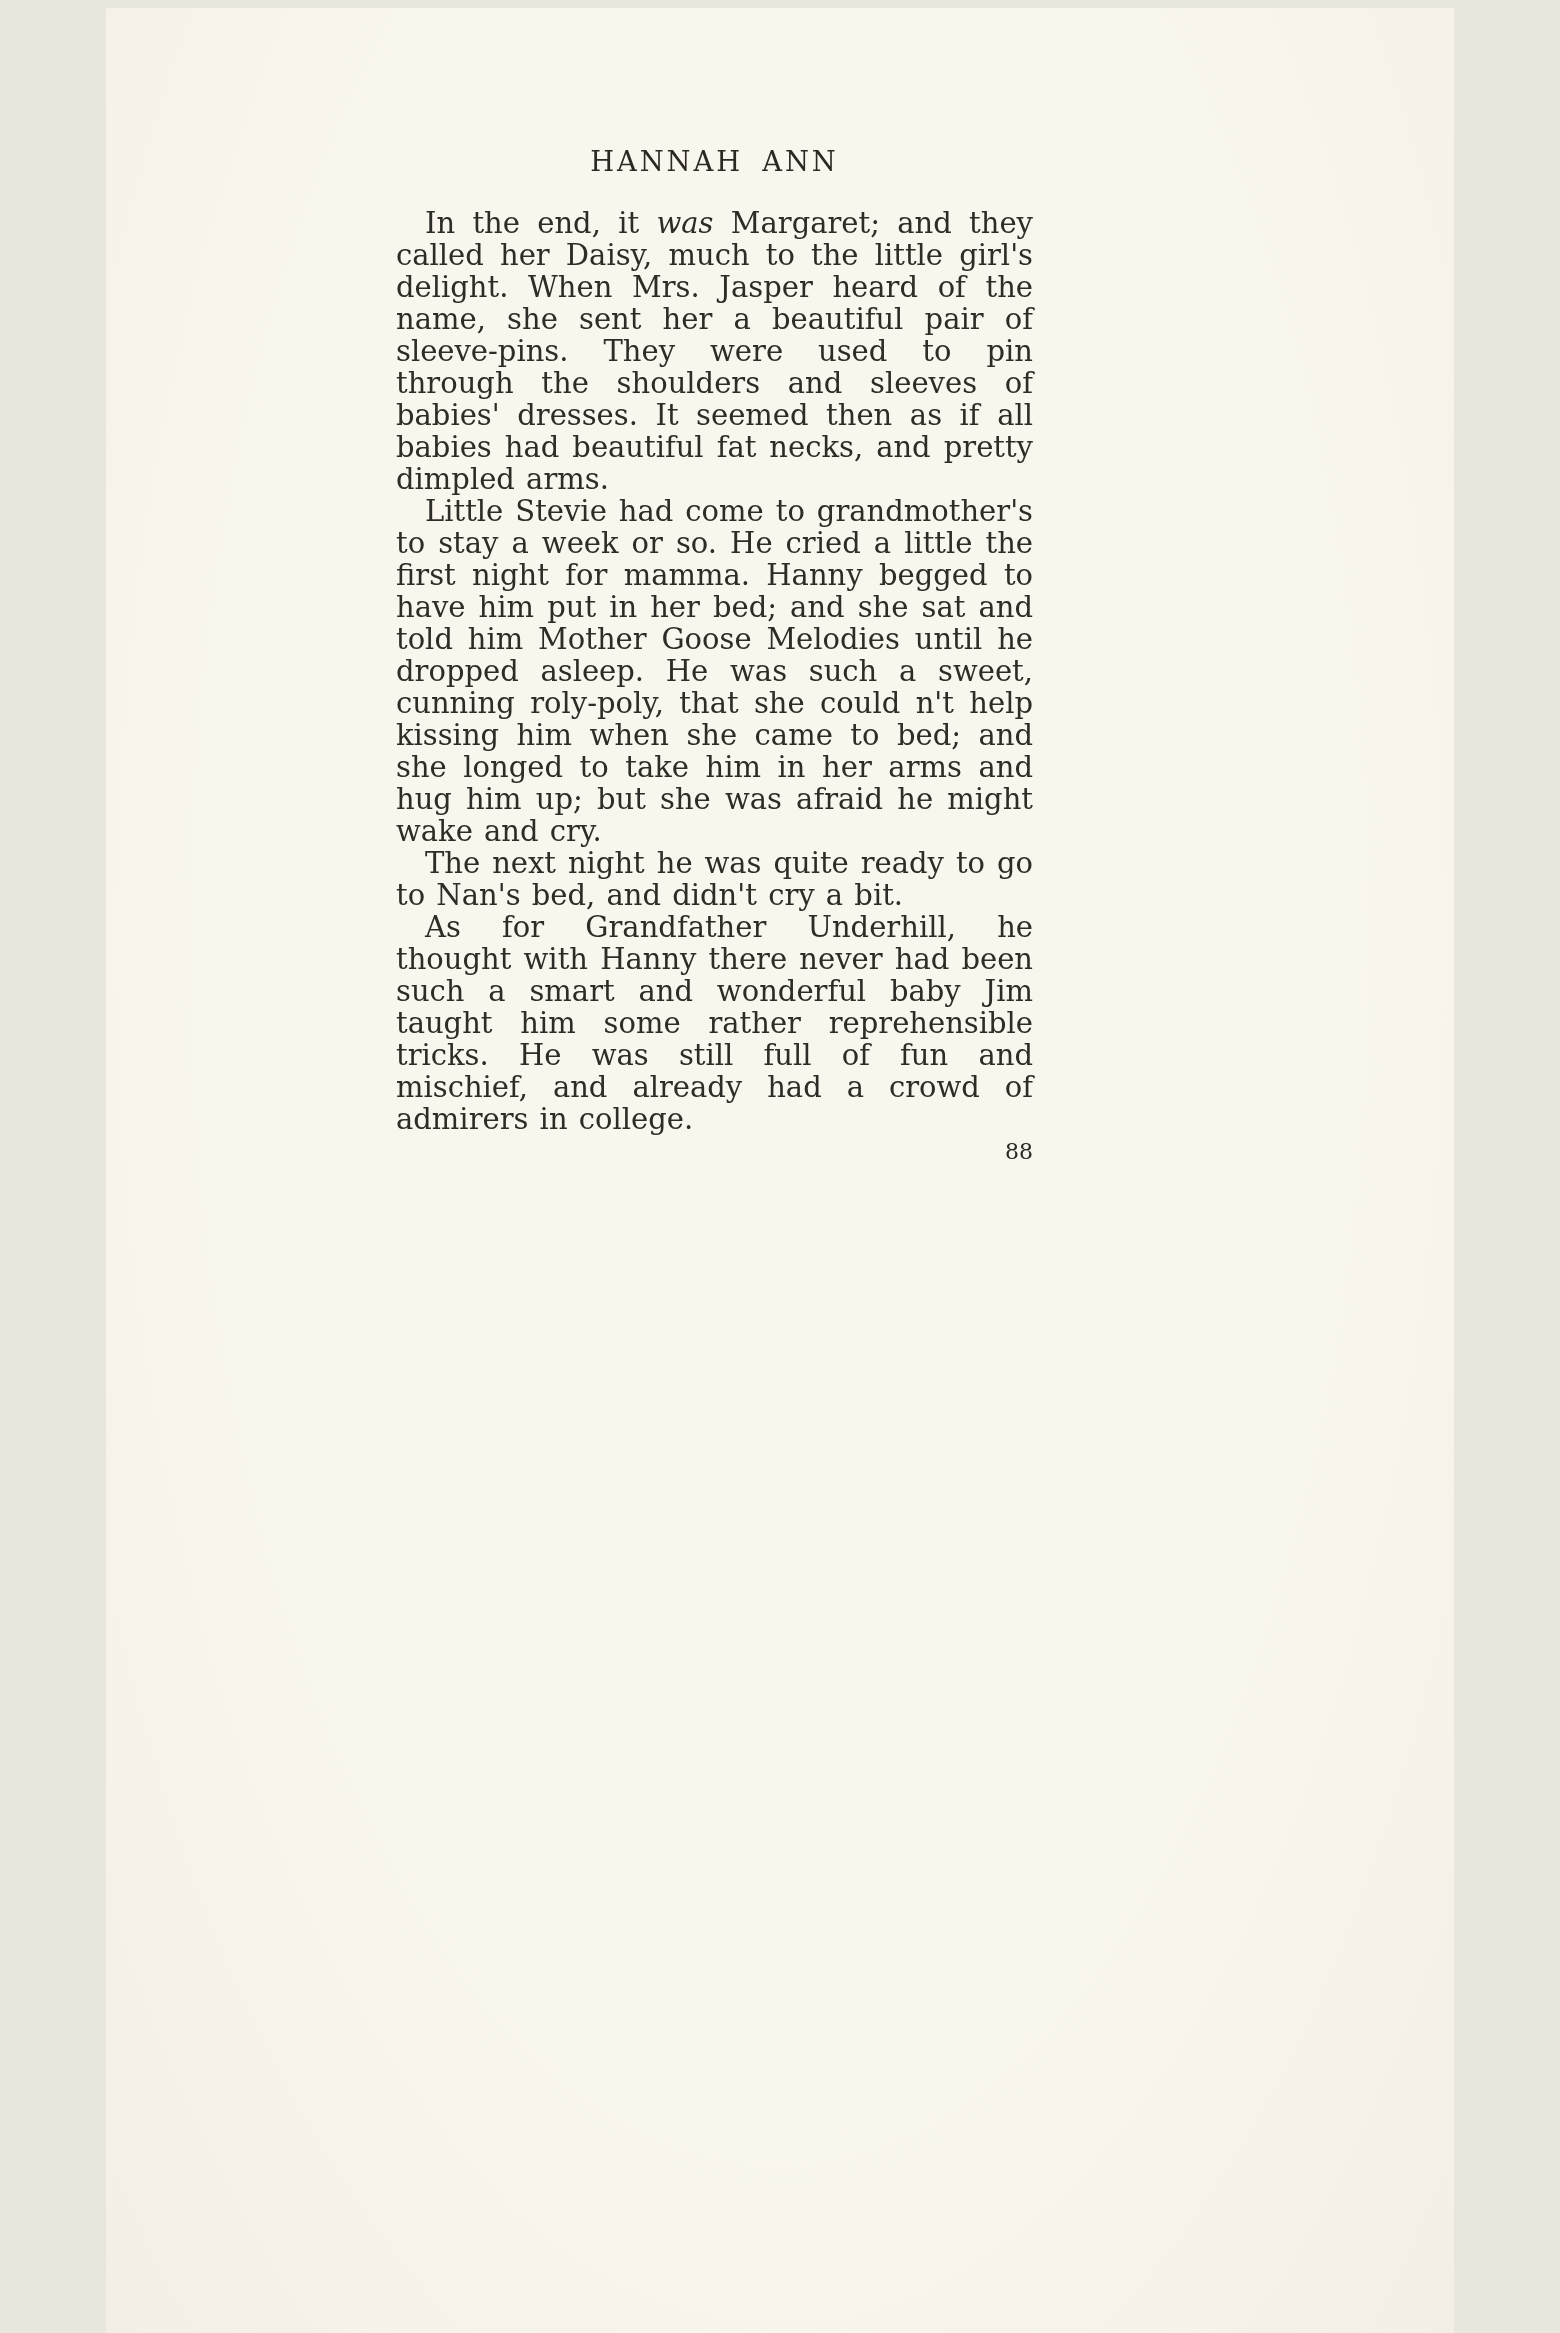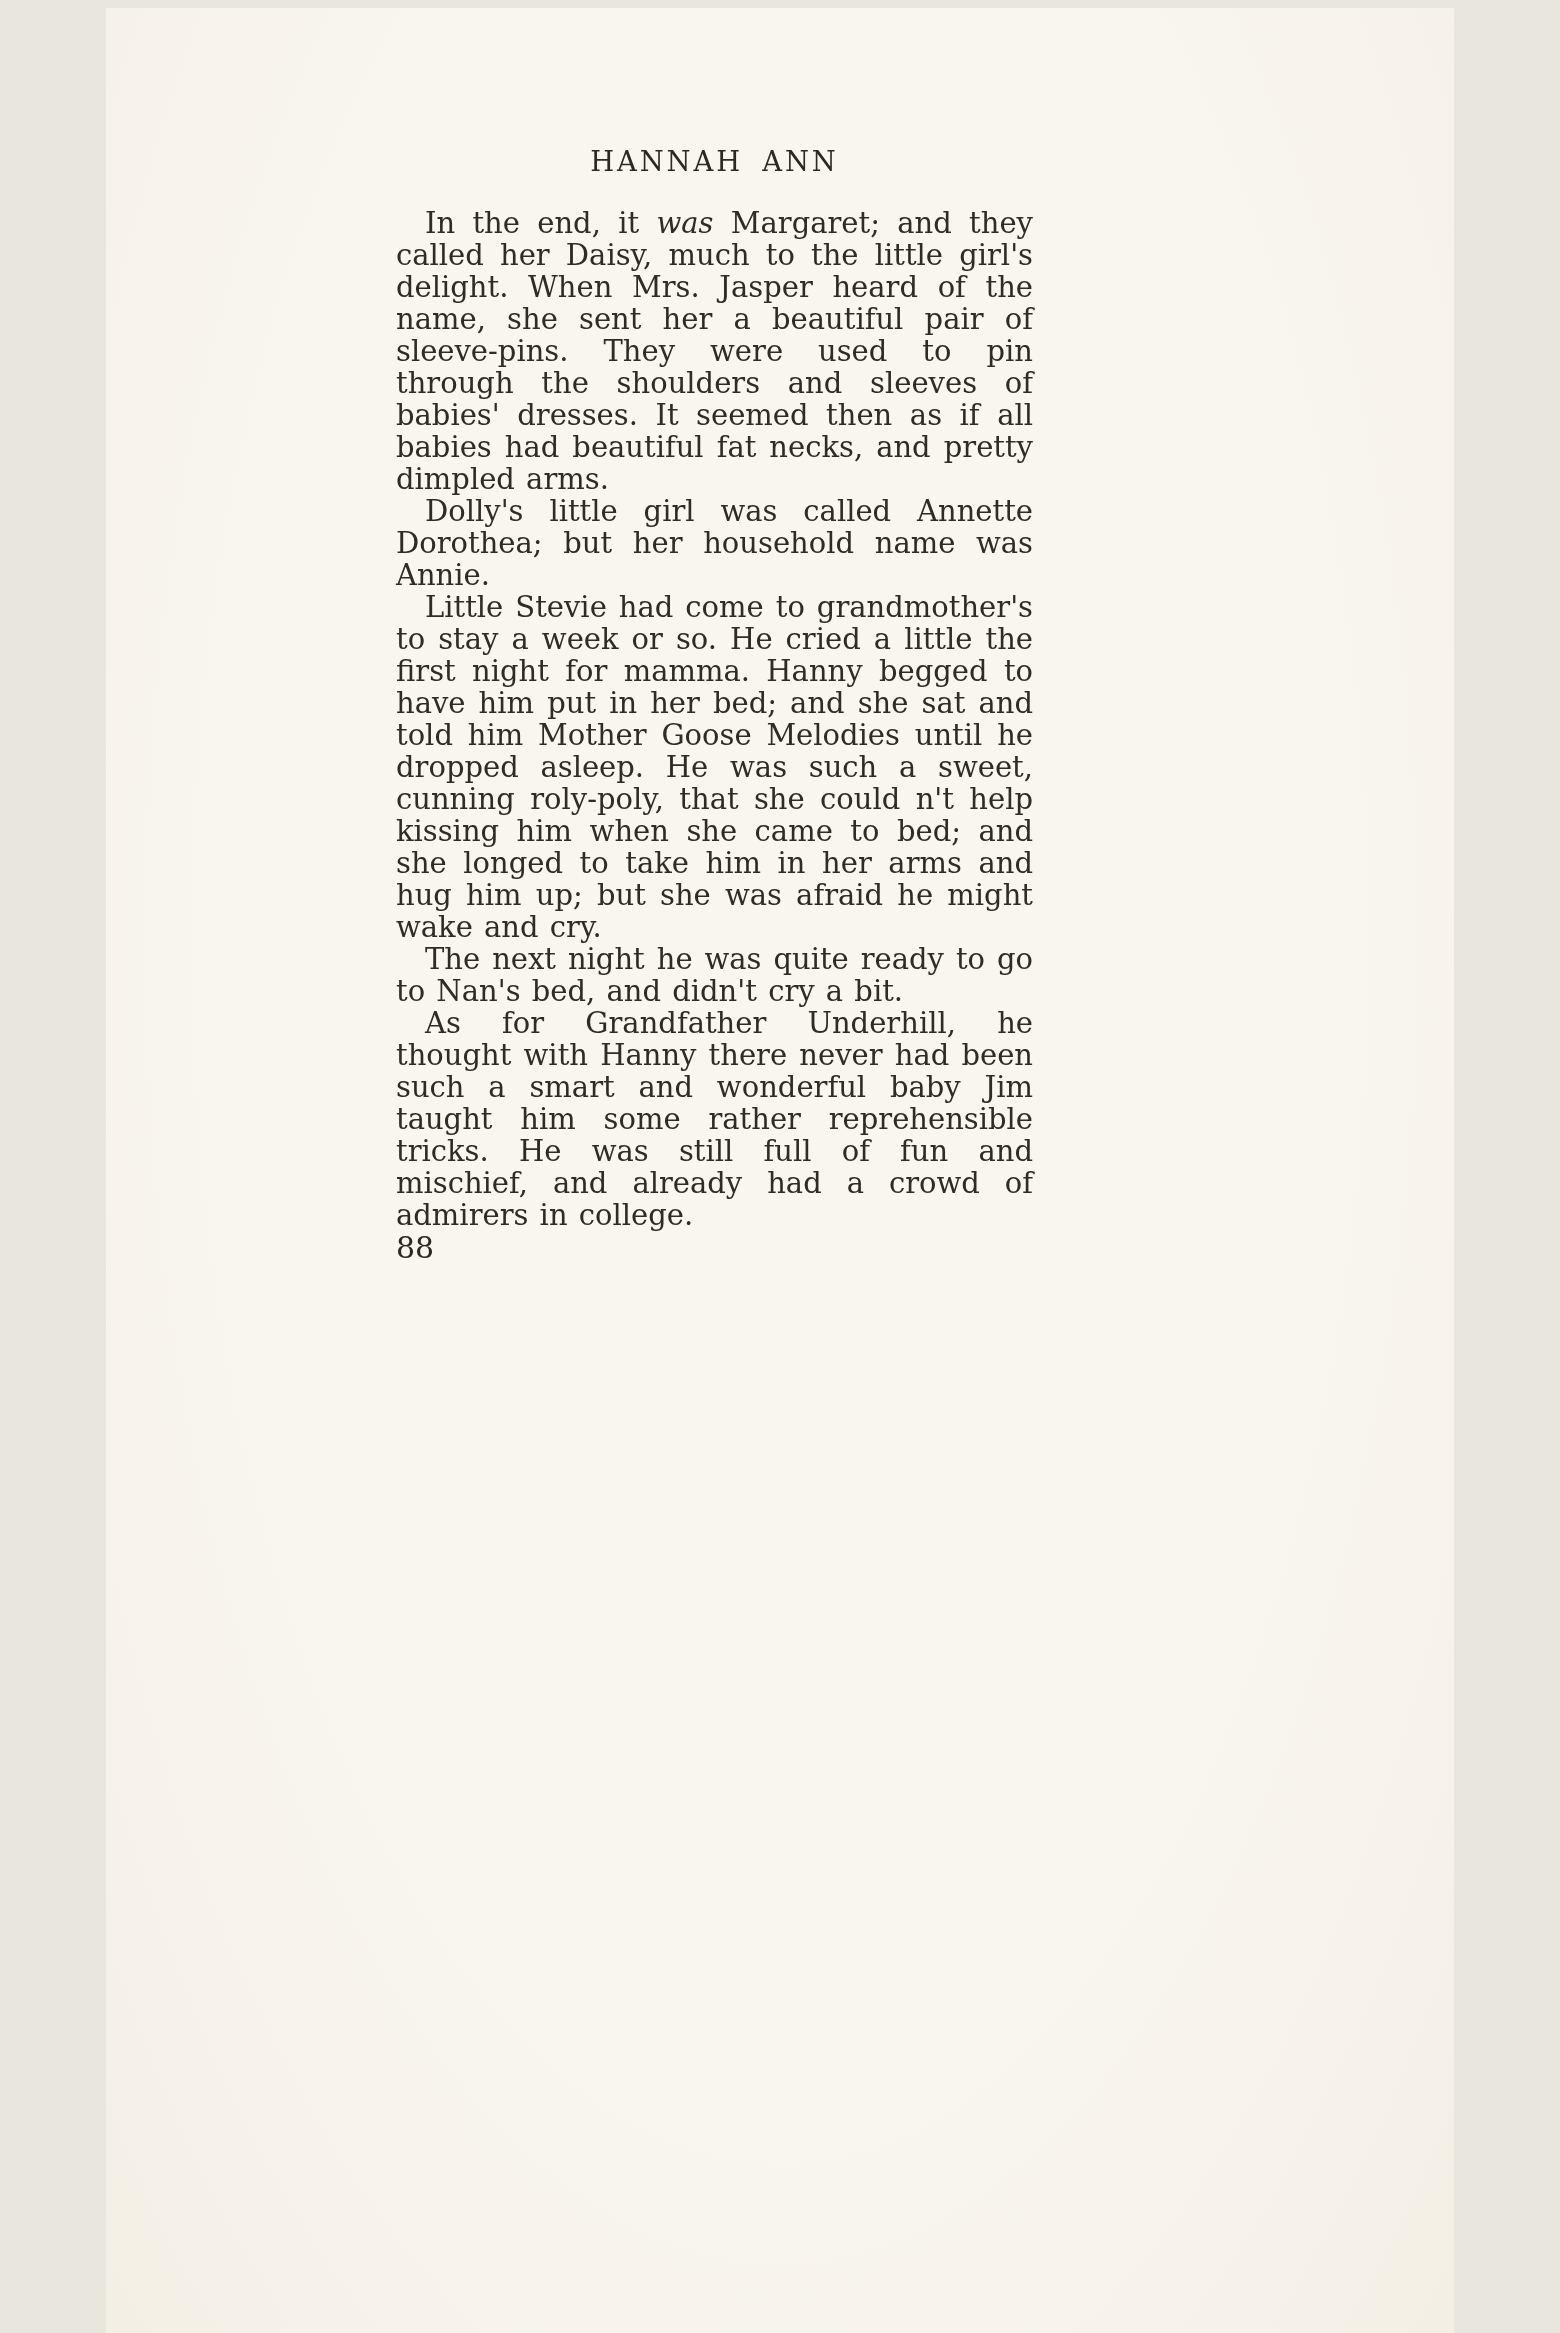"Dolly's little girl was called" p.para { html: <p>Dolly's little girl was called Annette Dorothea; but her household name was Annie.</p> -> none }
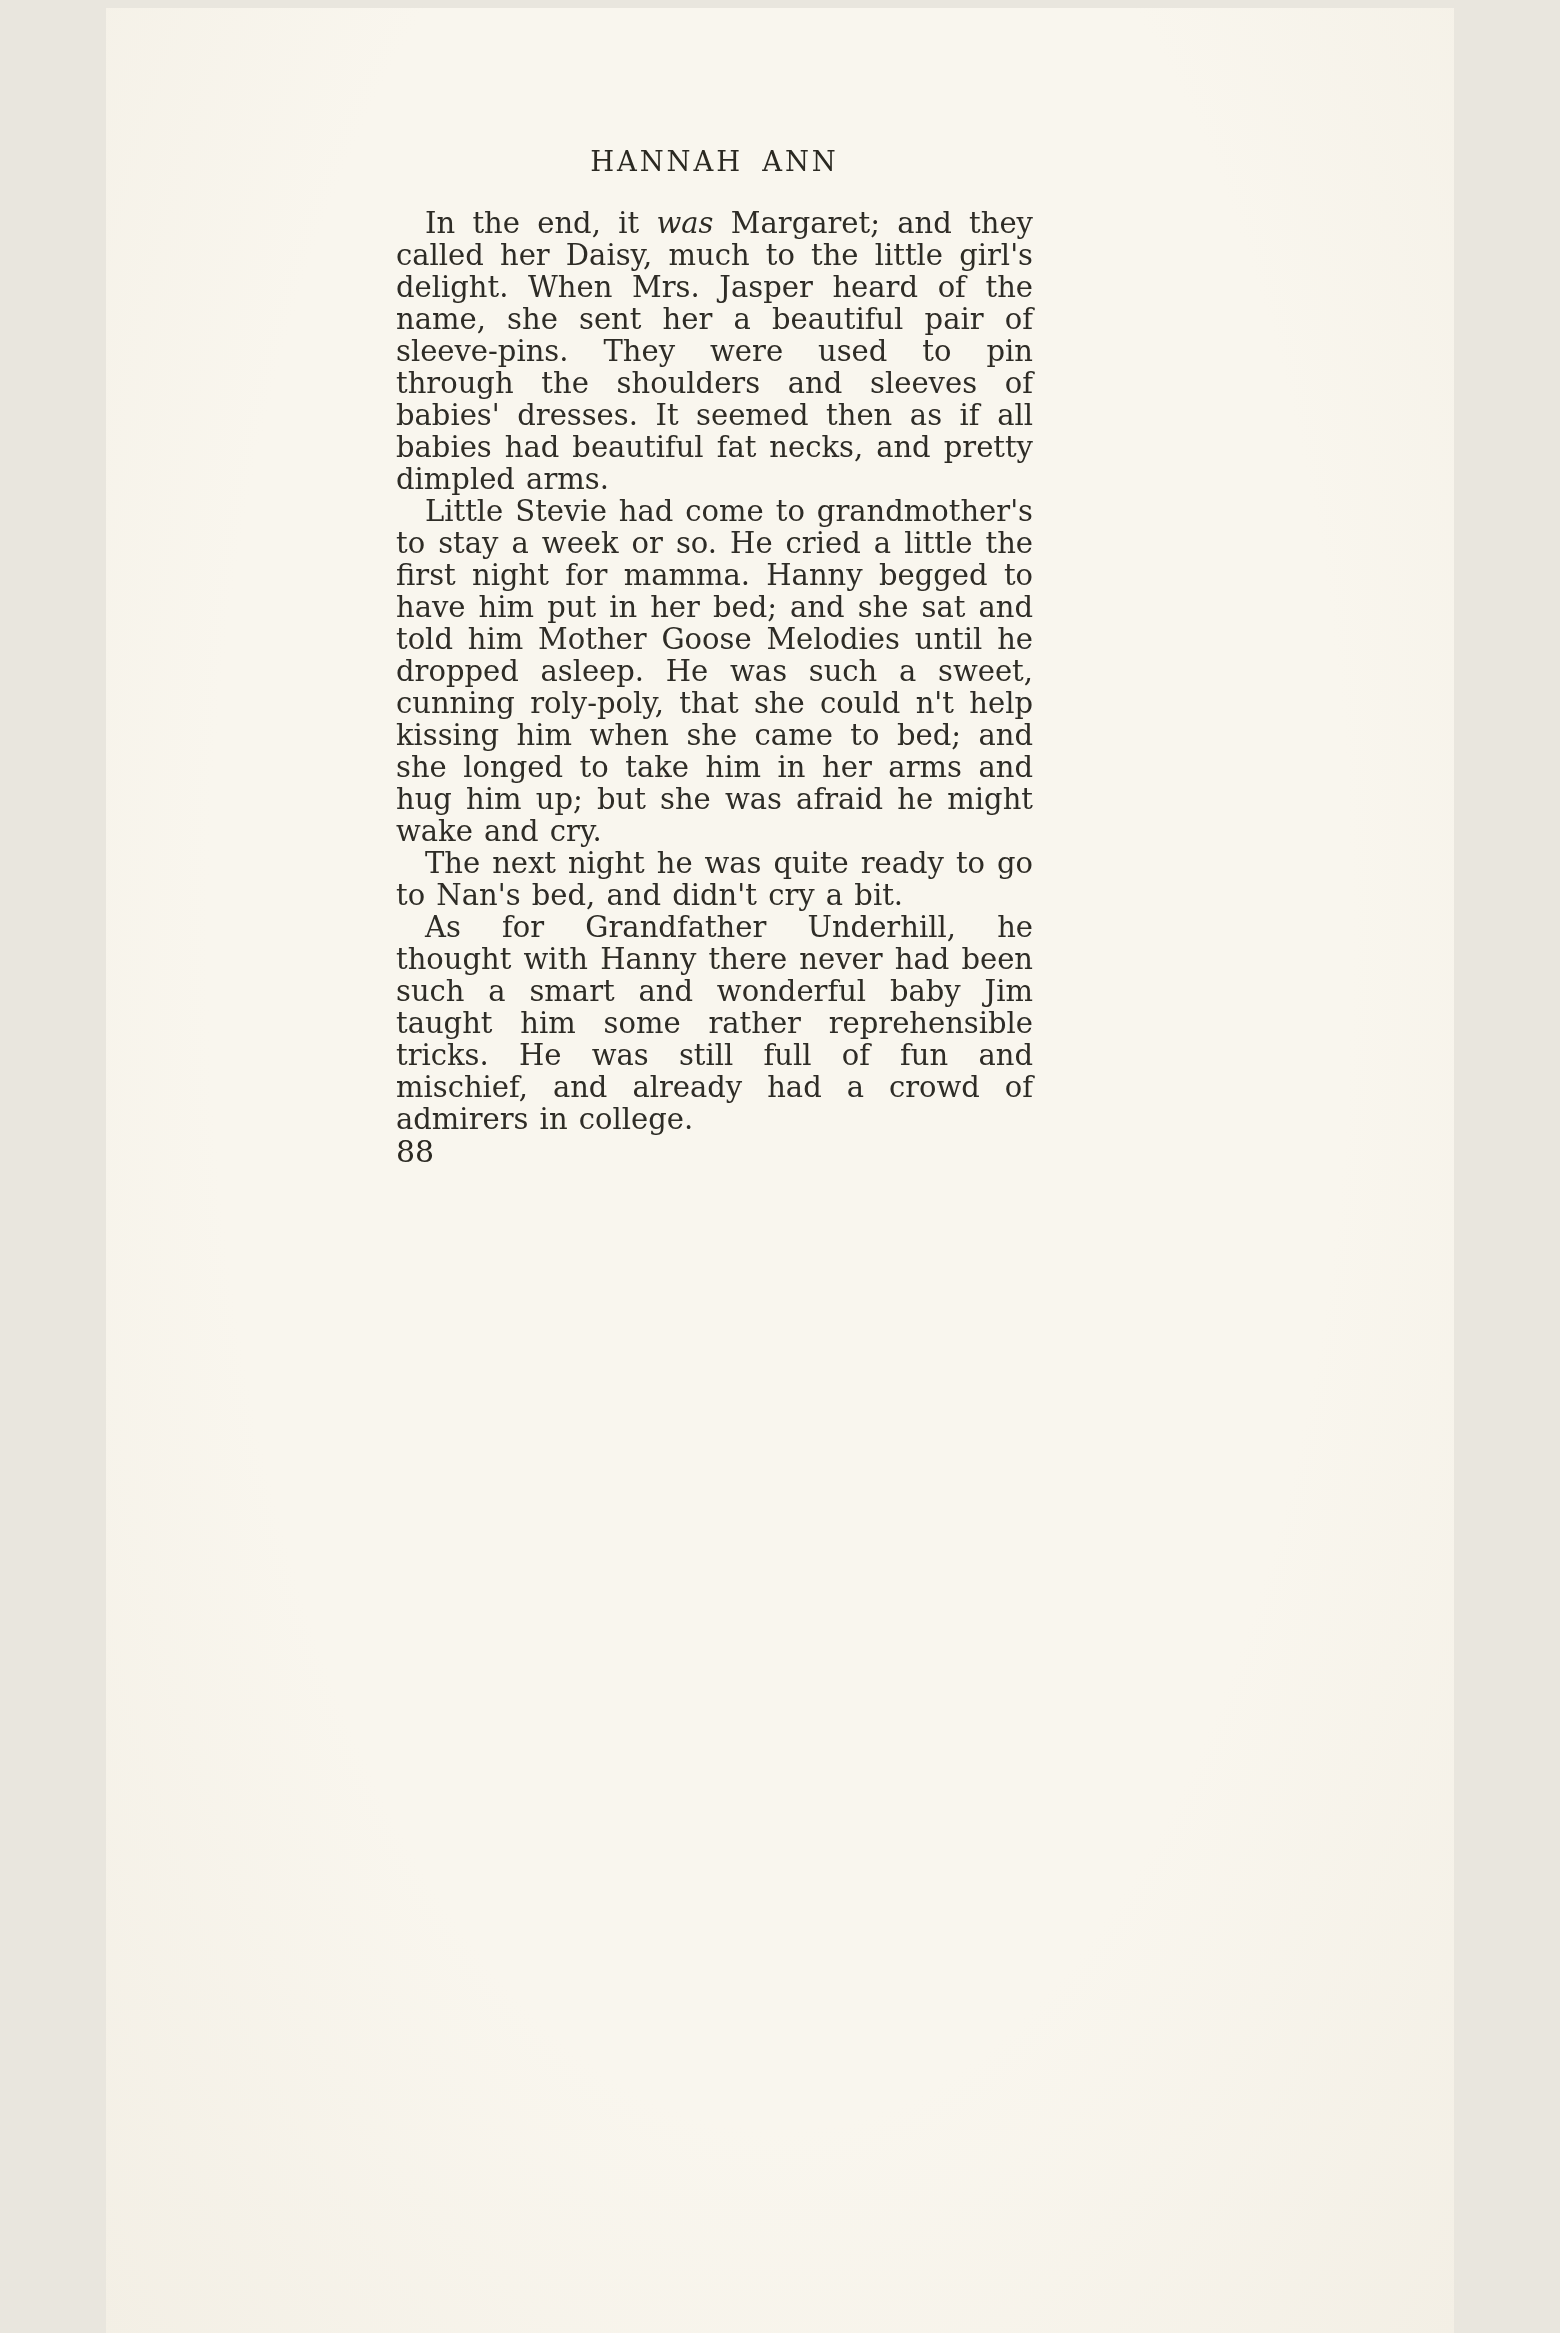"88" .page-number { font-size: 30px -> 22px; text-align: left -> right }
